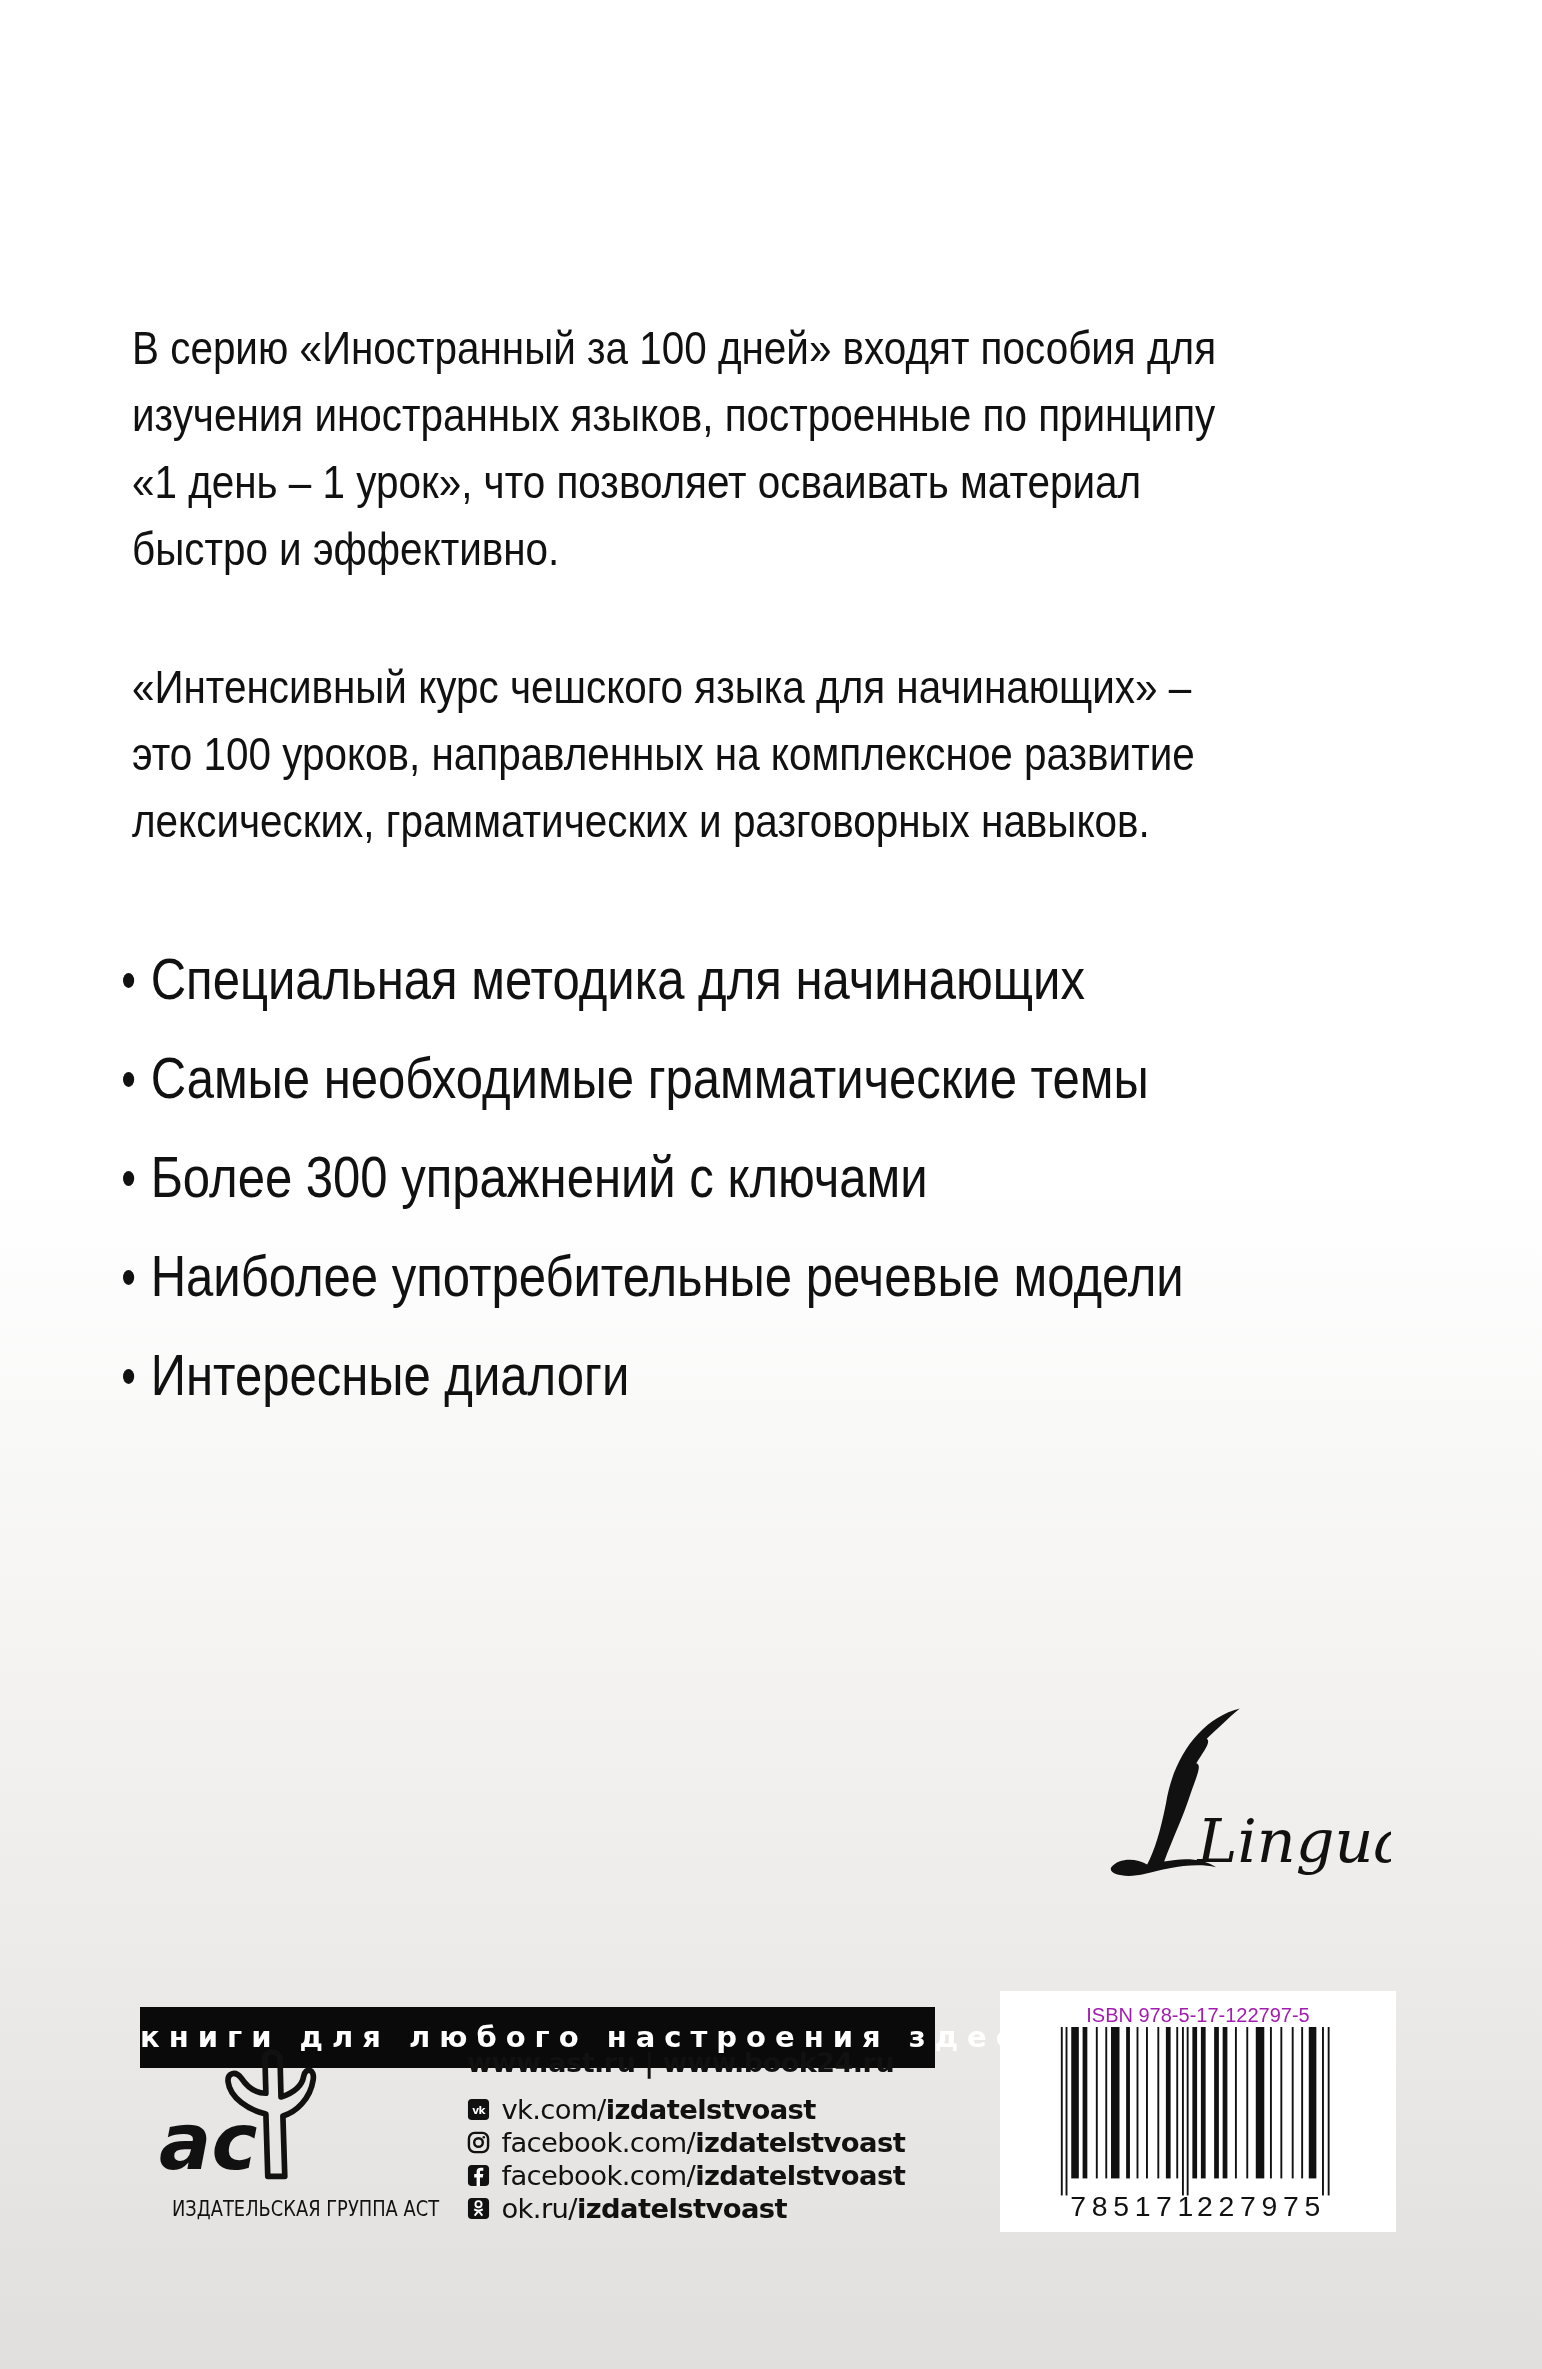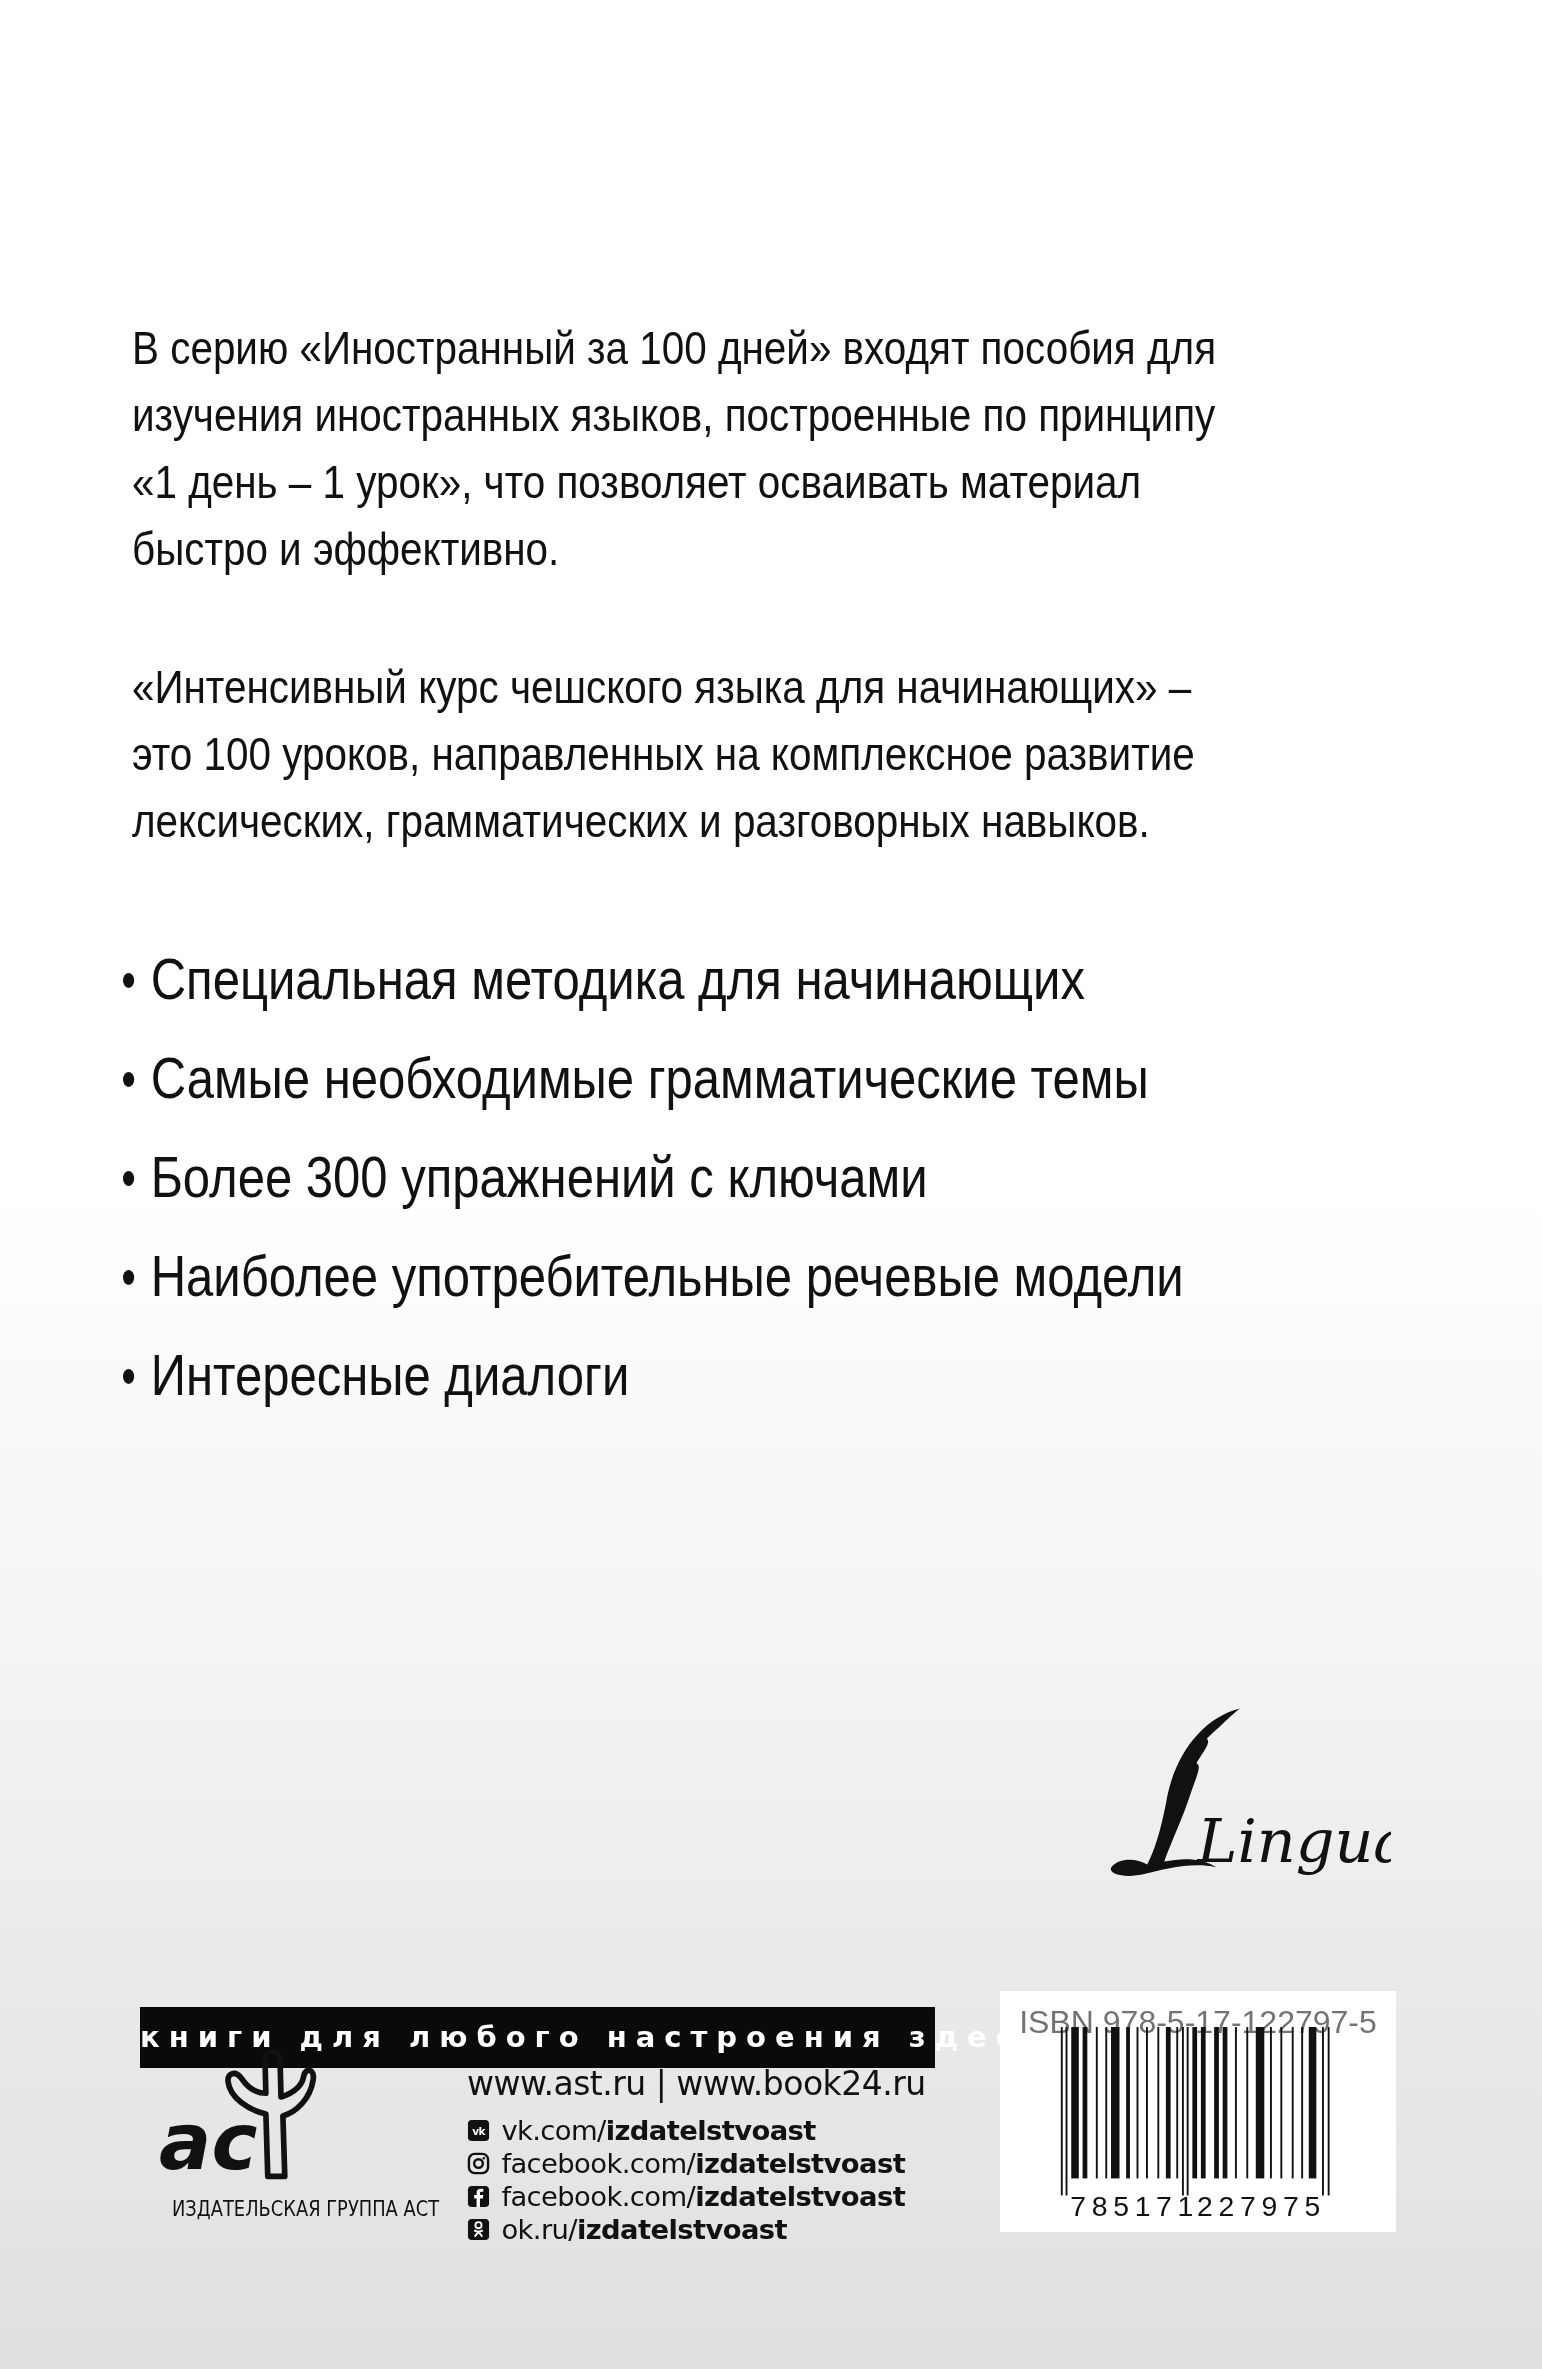"ISBN 978-5-17-122797-5" .isbn-text { color: #737373 -> #a21caf; font-size: 32px -> 20px }
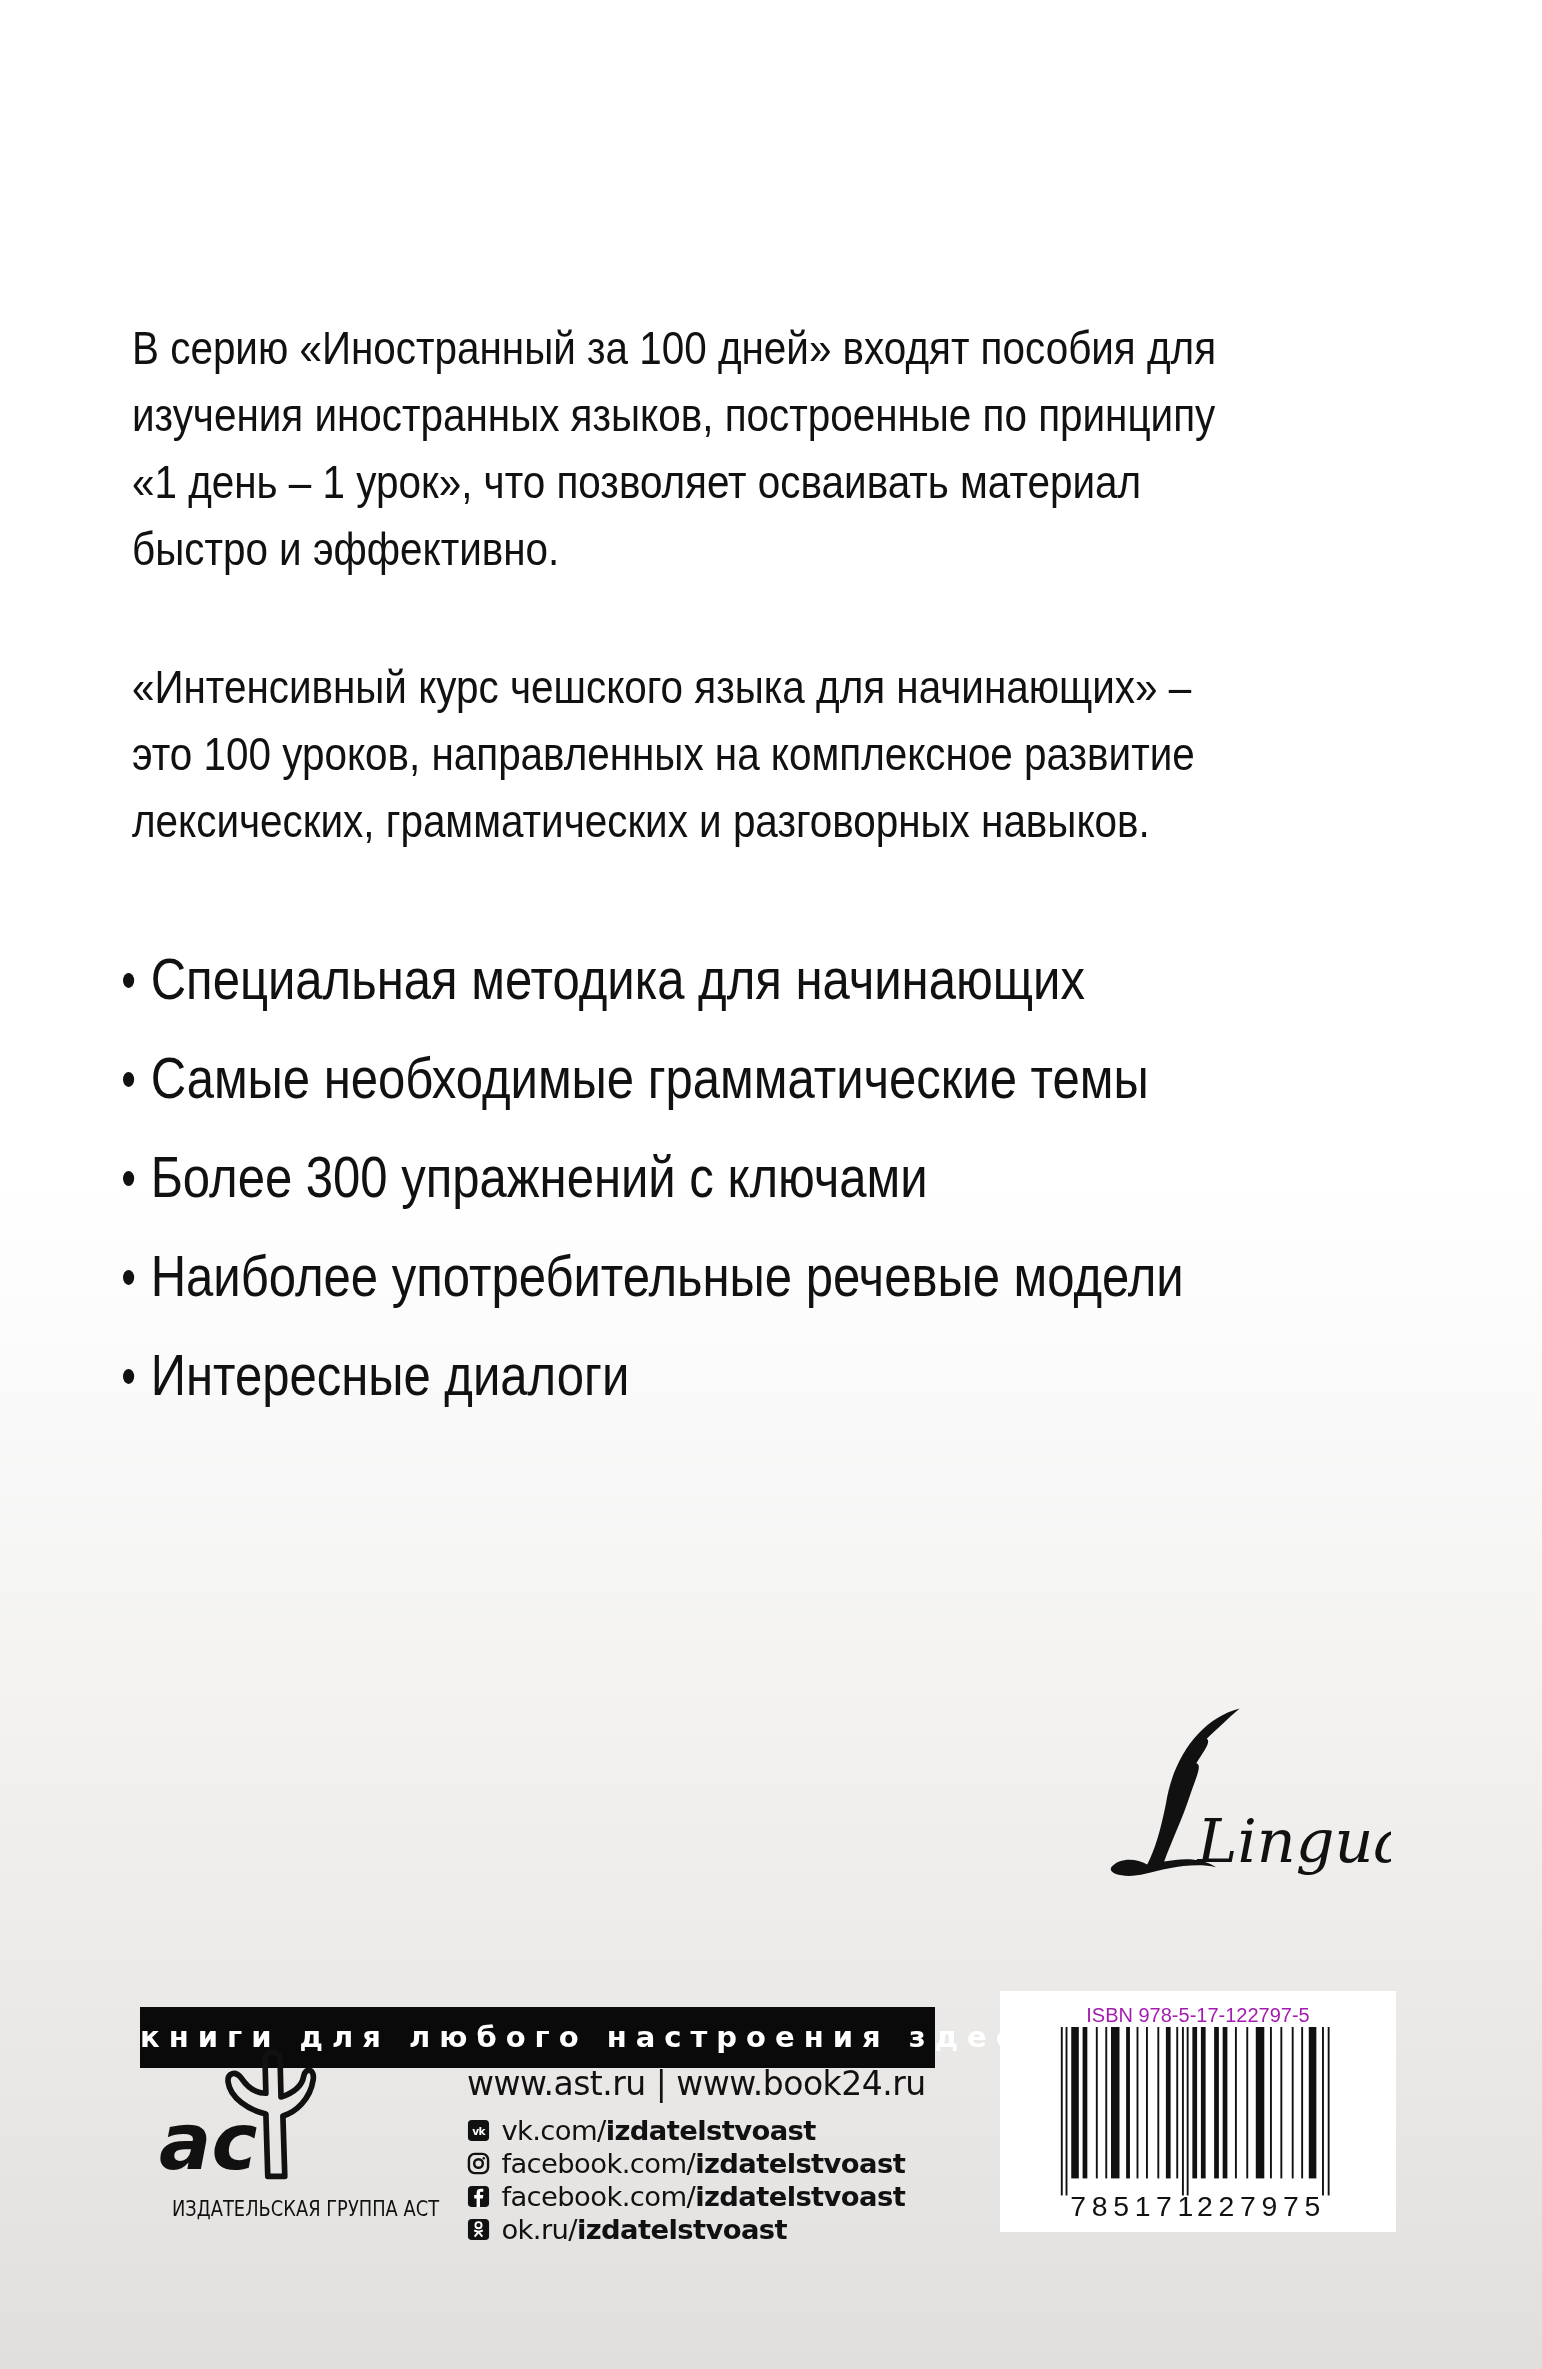"www.ast.ru | www.book24.ru" .www { font-size: 33px -> 27px; font-weight: normal -> bold; margin-top: 21px -> none }
